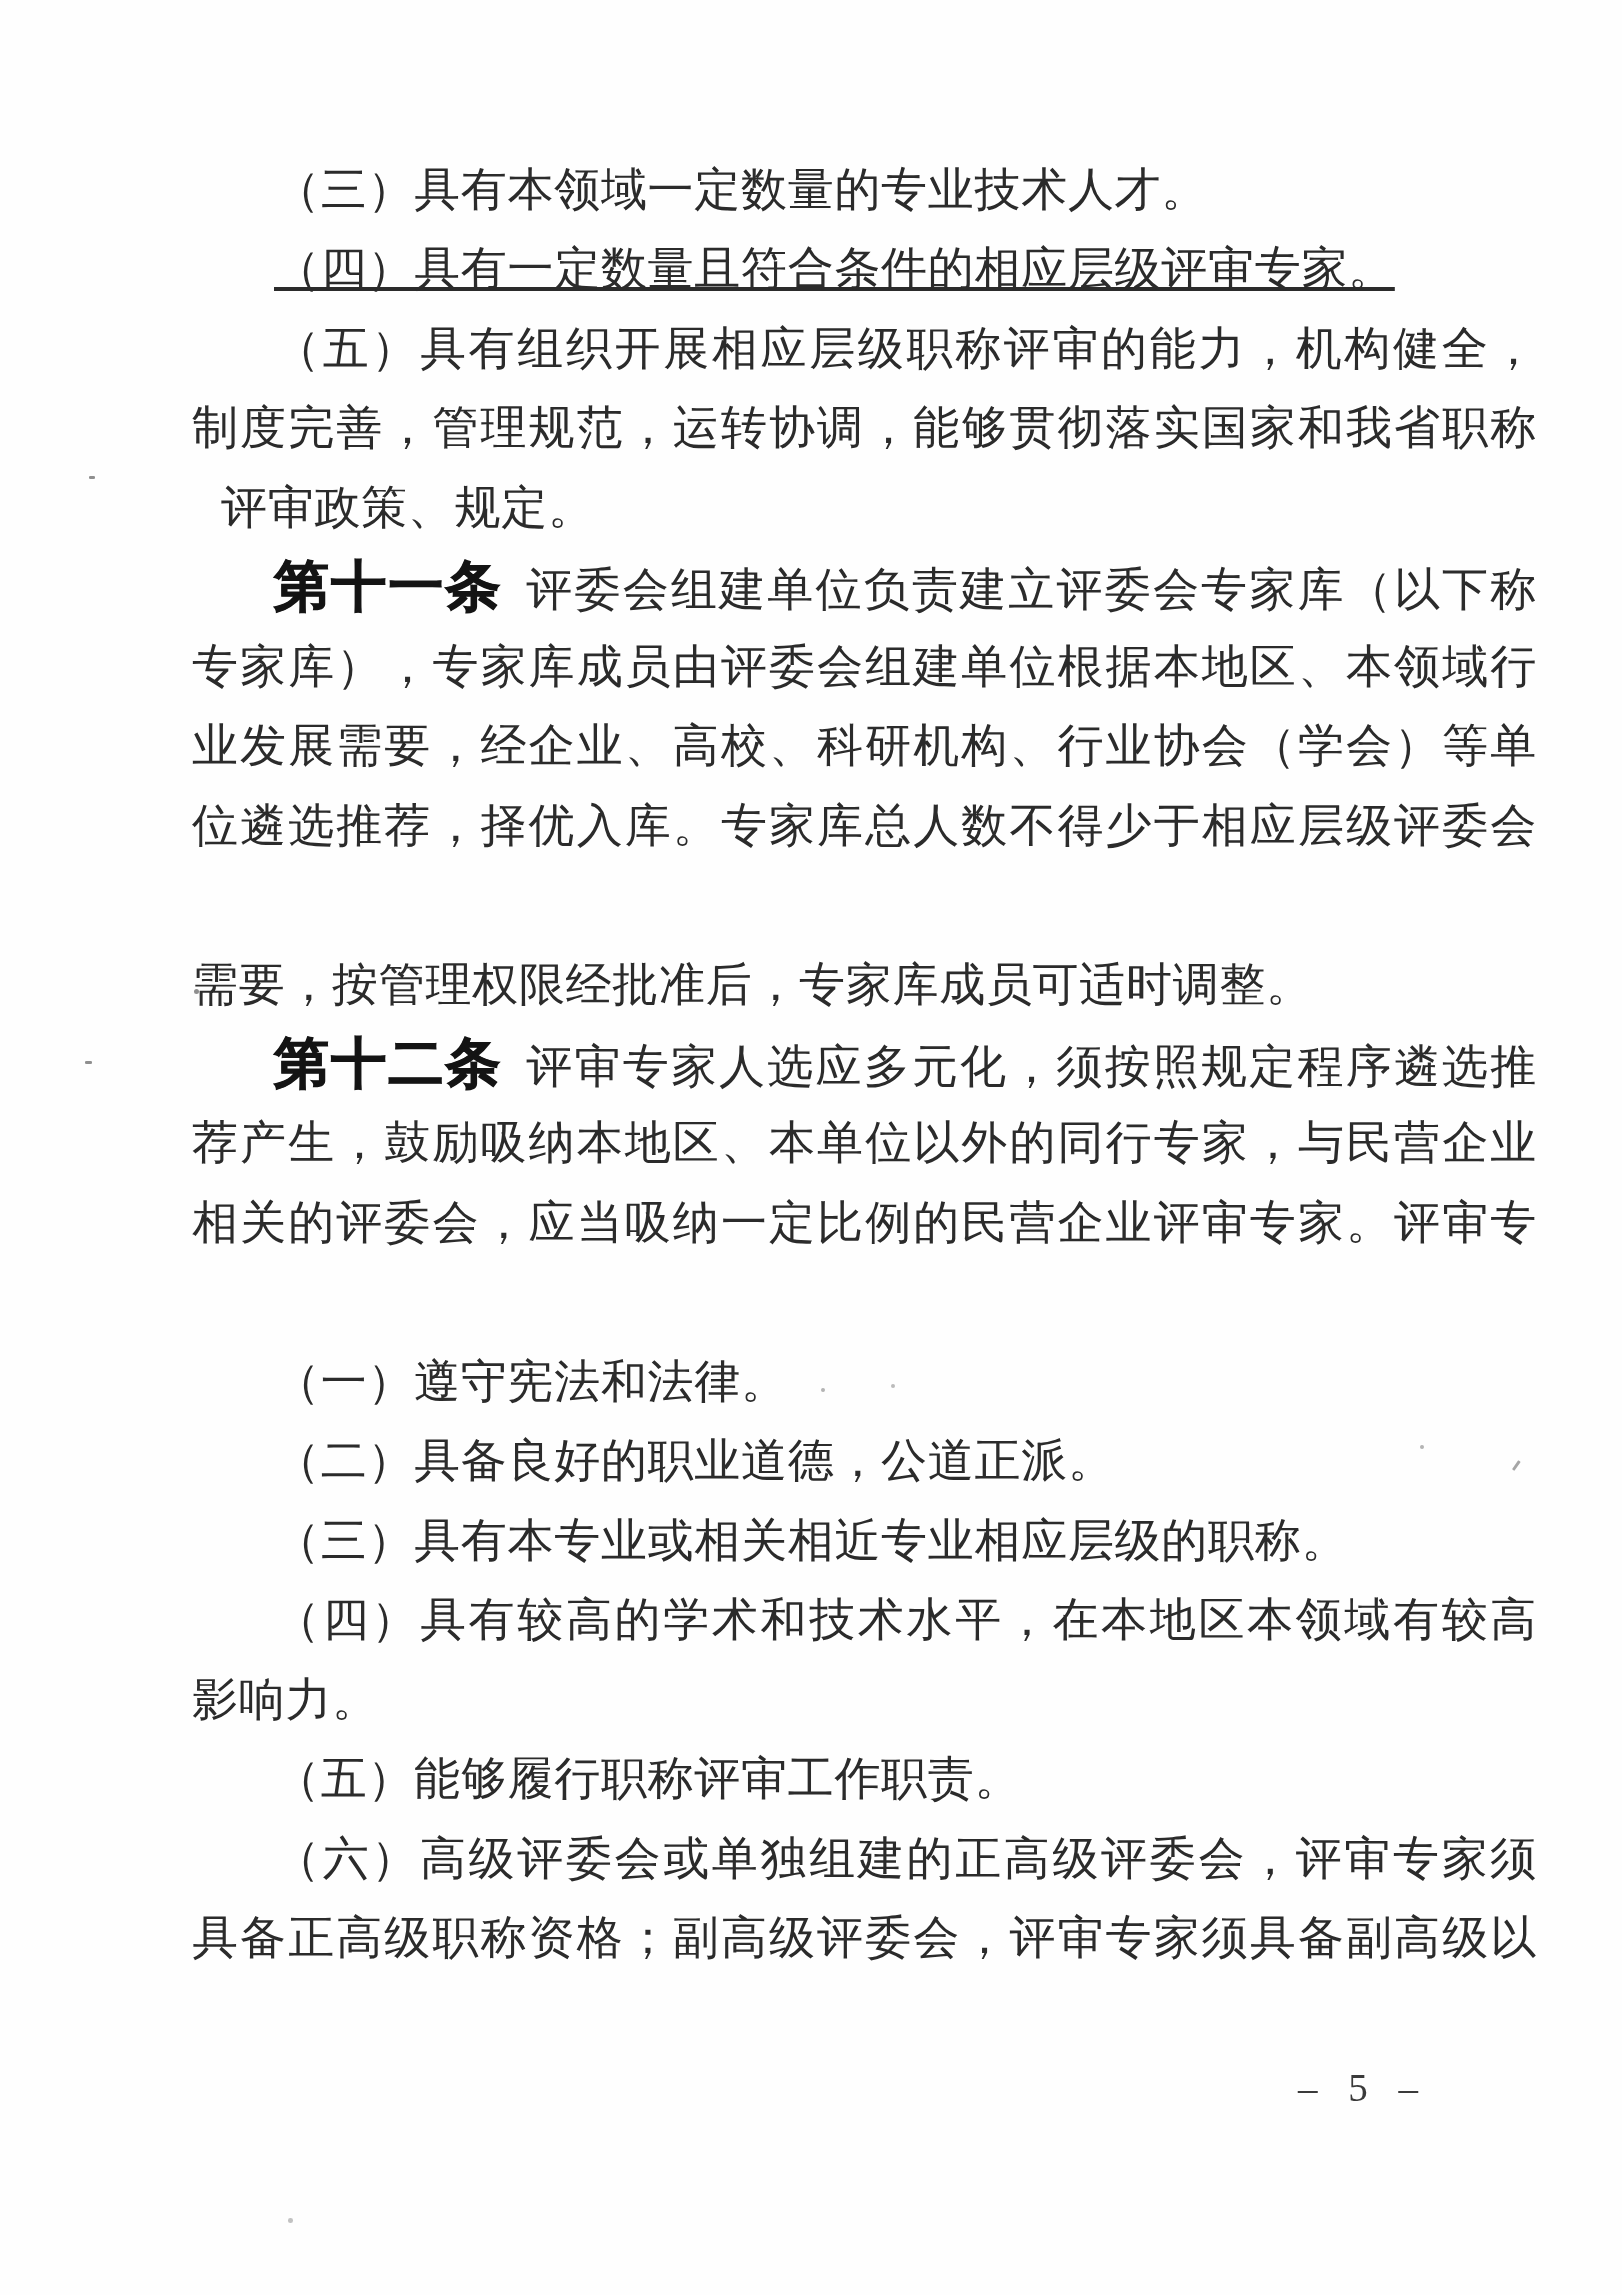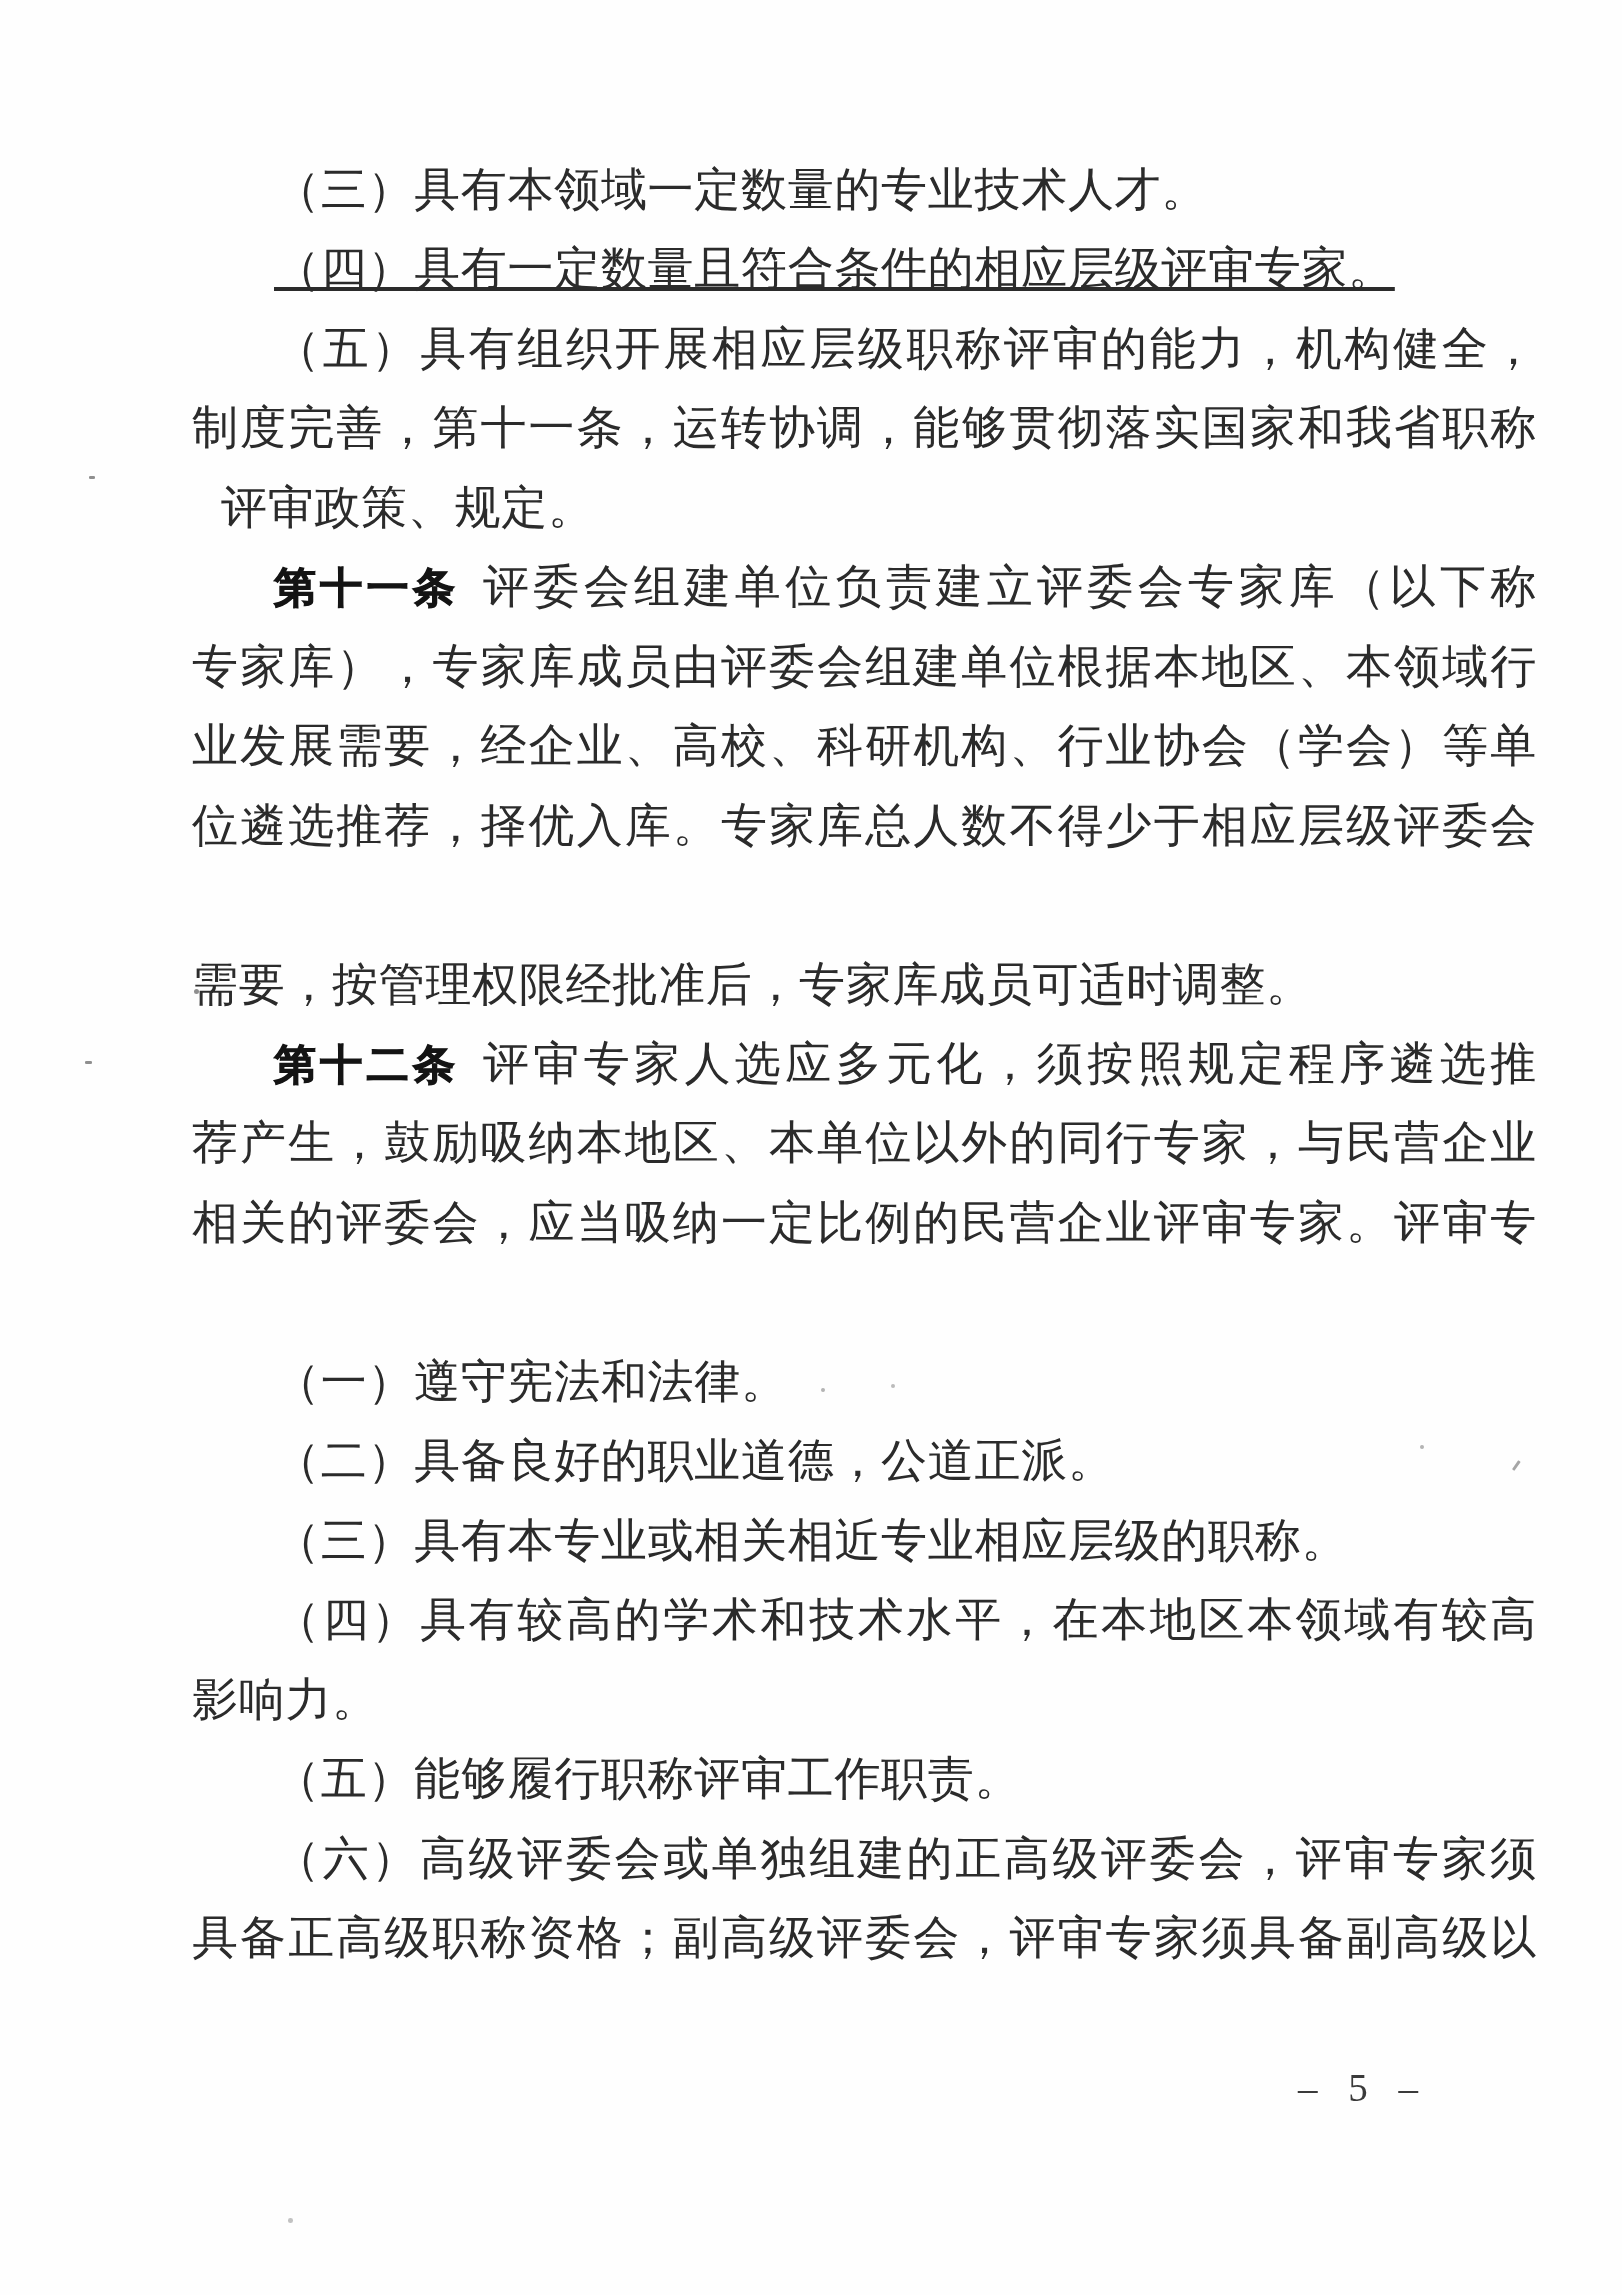"制度完善，第十一条，运转协调，能够贯彻落实国家和我省职称" span { text: 第十一条 -> 管理规范 }
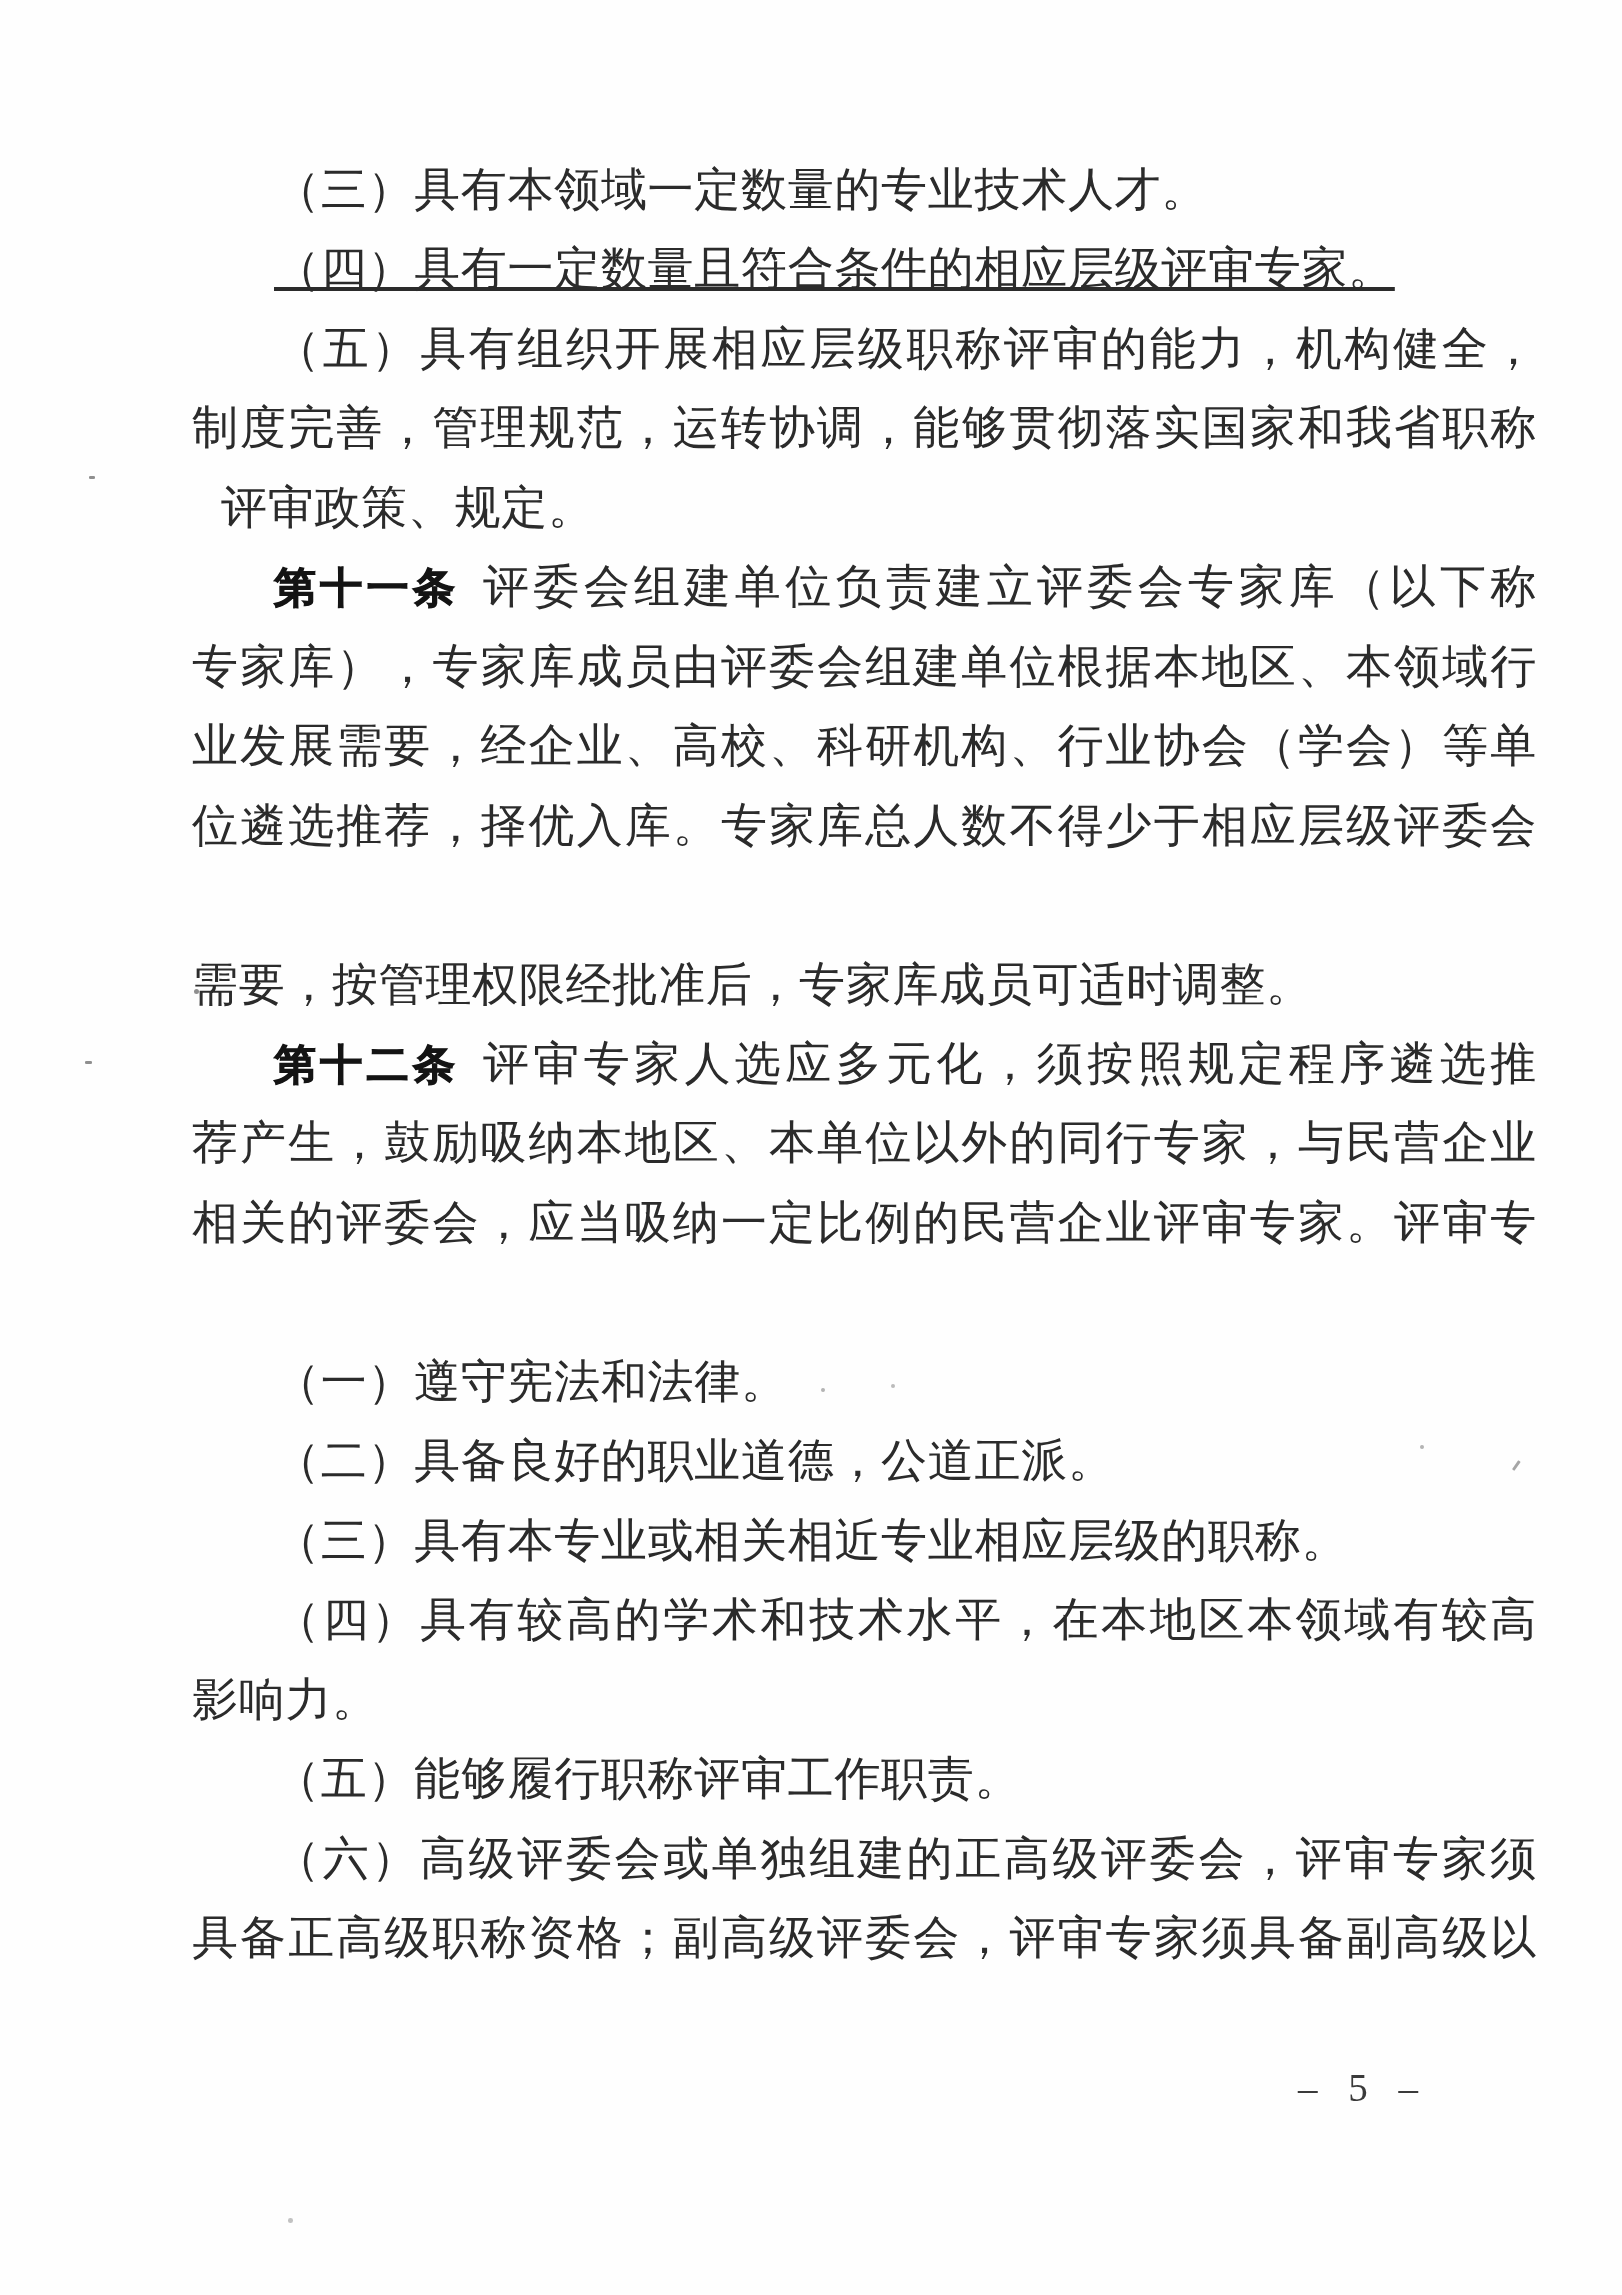"第十一条" .article-head { font-size: 42px -> 55px }
